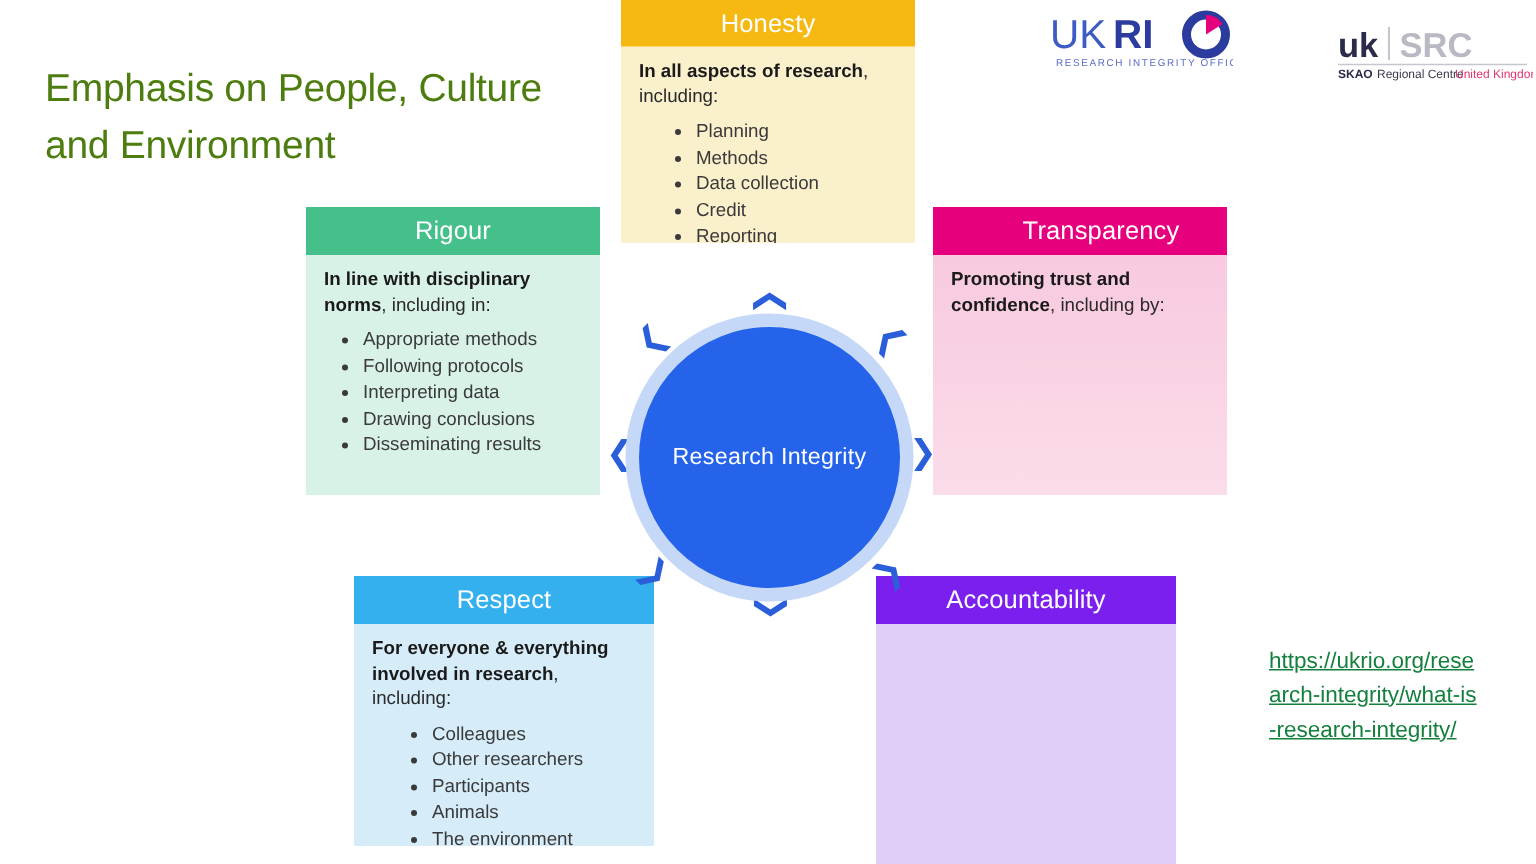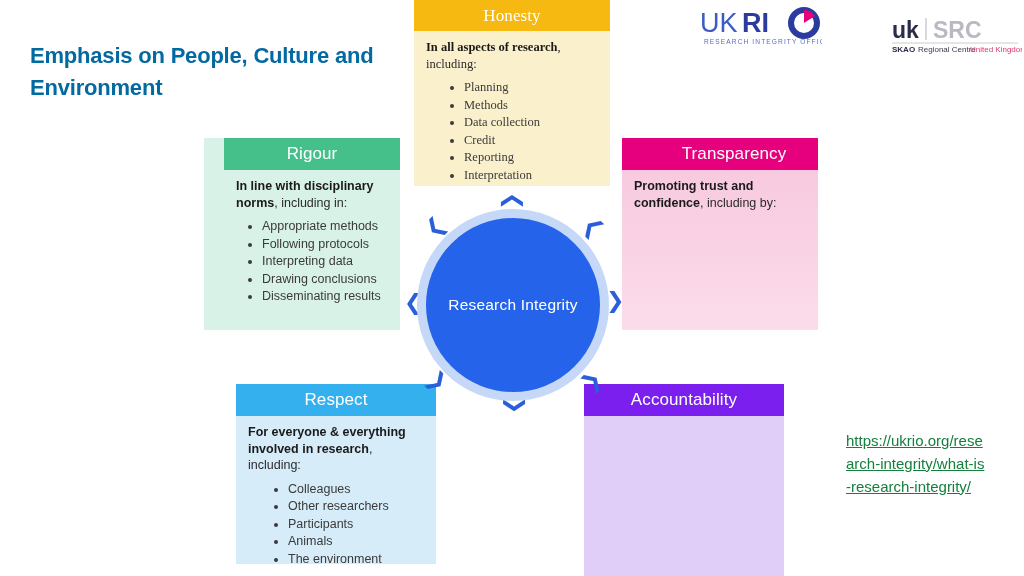"Honesty" #card-honesty { font-family: Liberation Serif, serif -> none; height: 186px -> 162px }
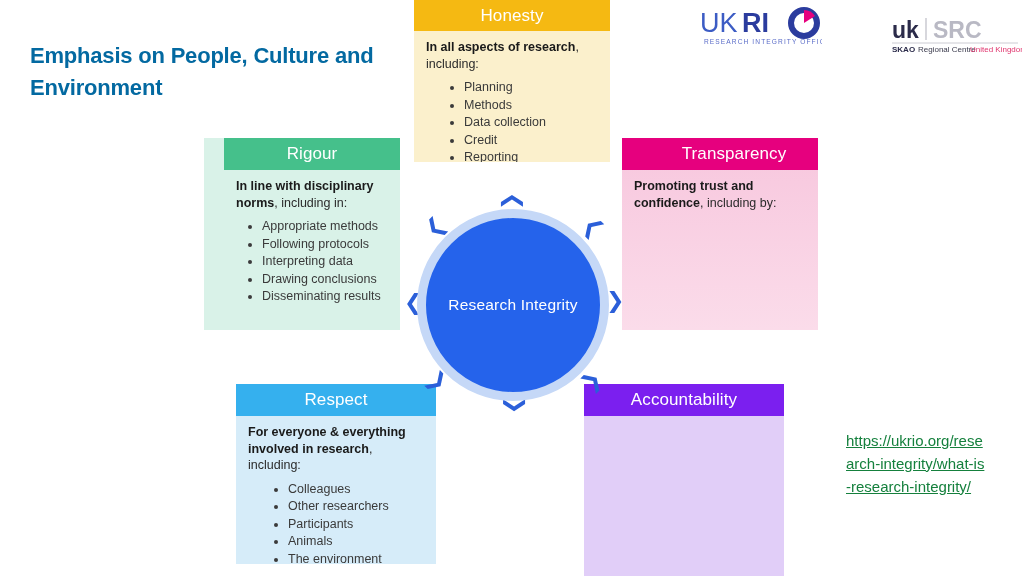"Emphasis on People, Culture and" #slide-title { color: #0369a1 -> #4d7c0f; font-size: 22px -> 26px; font-weight: bold -> normal }
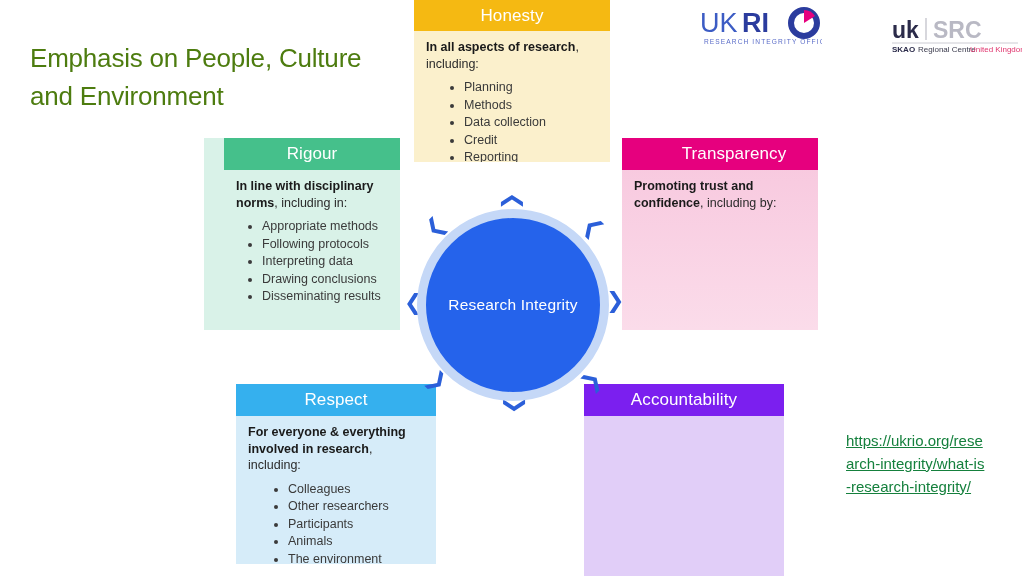"Rigour" #card-rigour { padding-left: 20px -> none }
